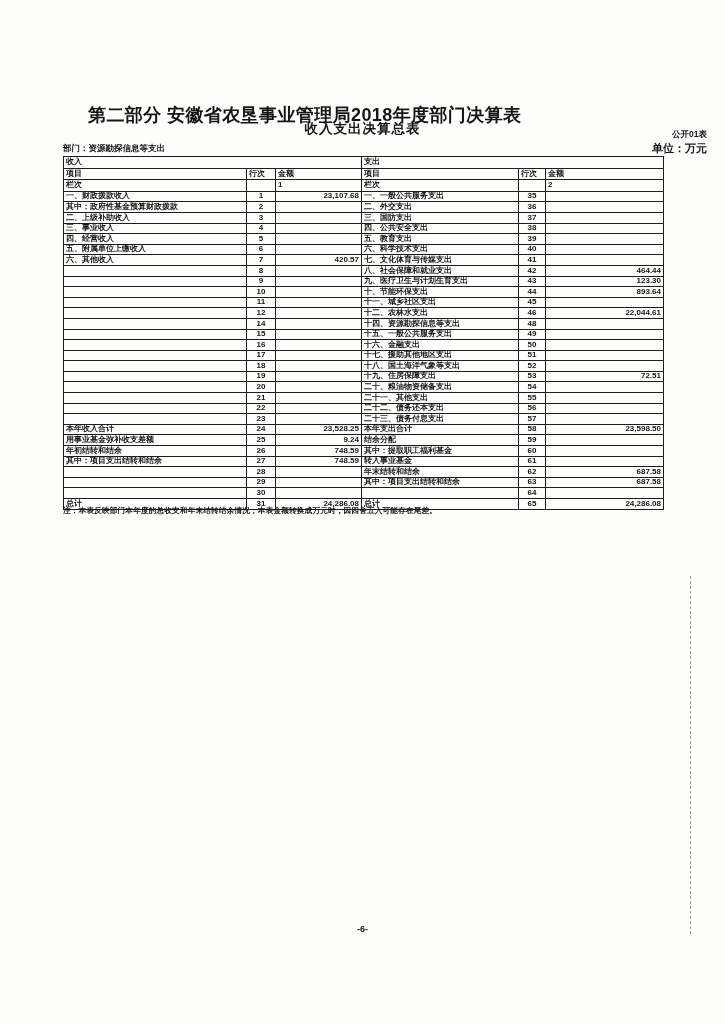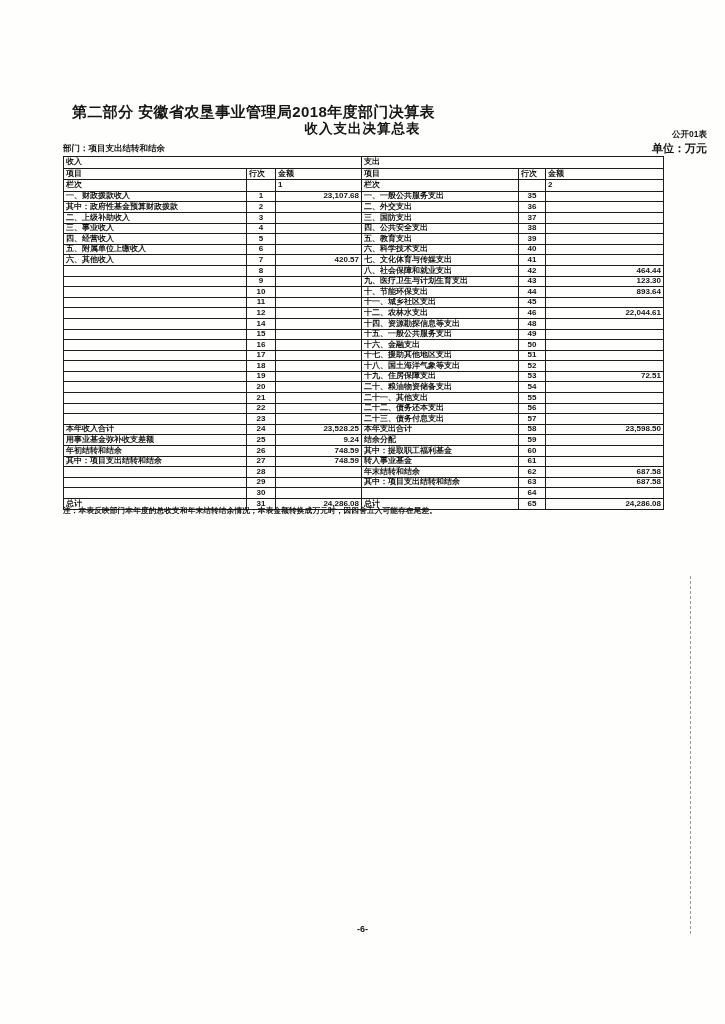"第二部分 安徽省农垦事业管理局2018年度部门决算表" .section-title { font-size: 15px -> 18px; left: 72px -> 88px }
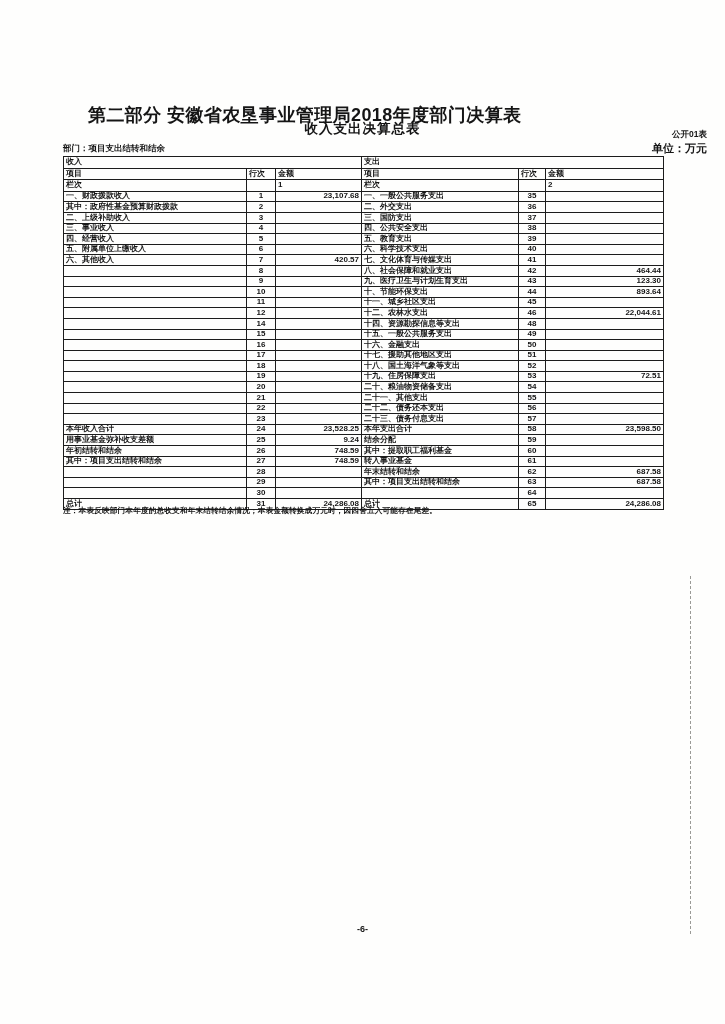"部门：项目支出结转和结余" div.dept-label { text: 项目支出结转和结余 -> 资源勘探信息等支出 }
